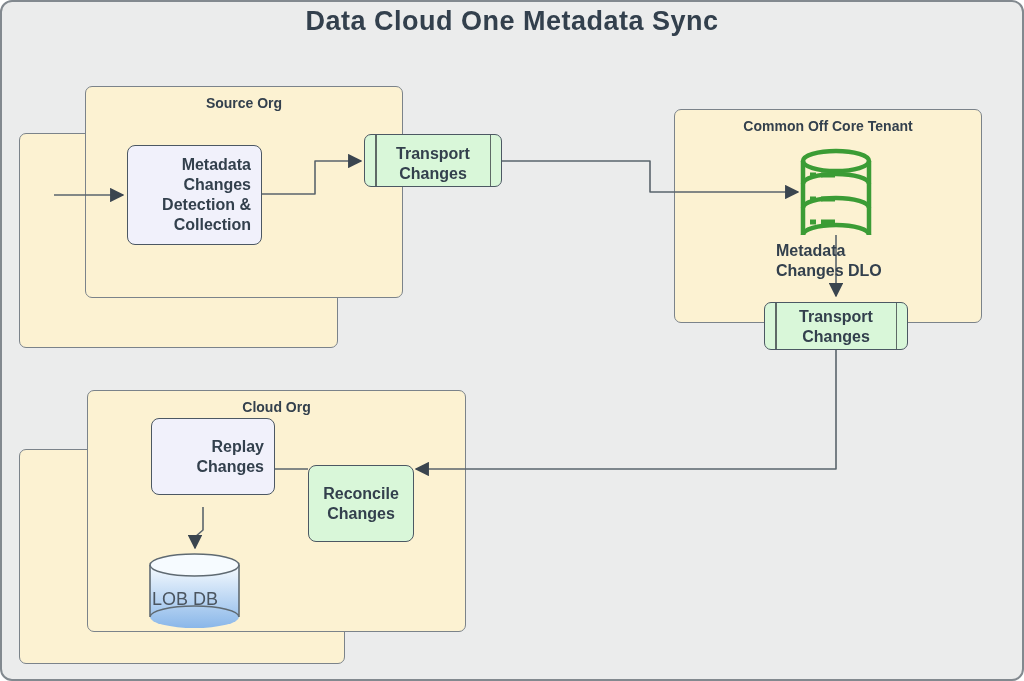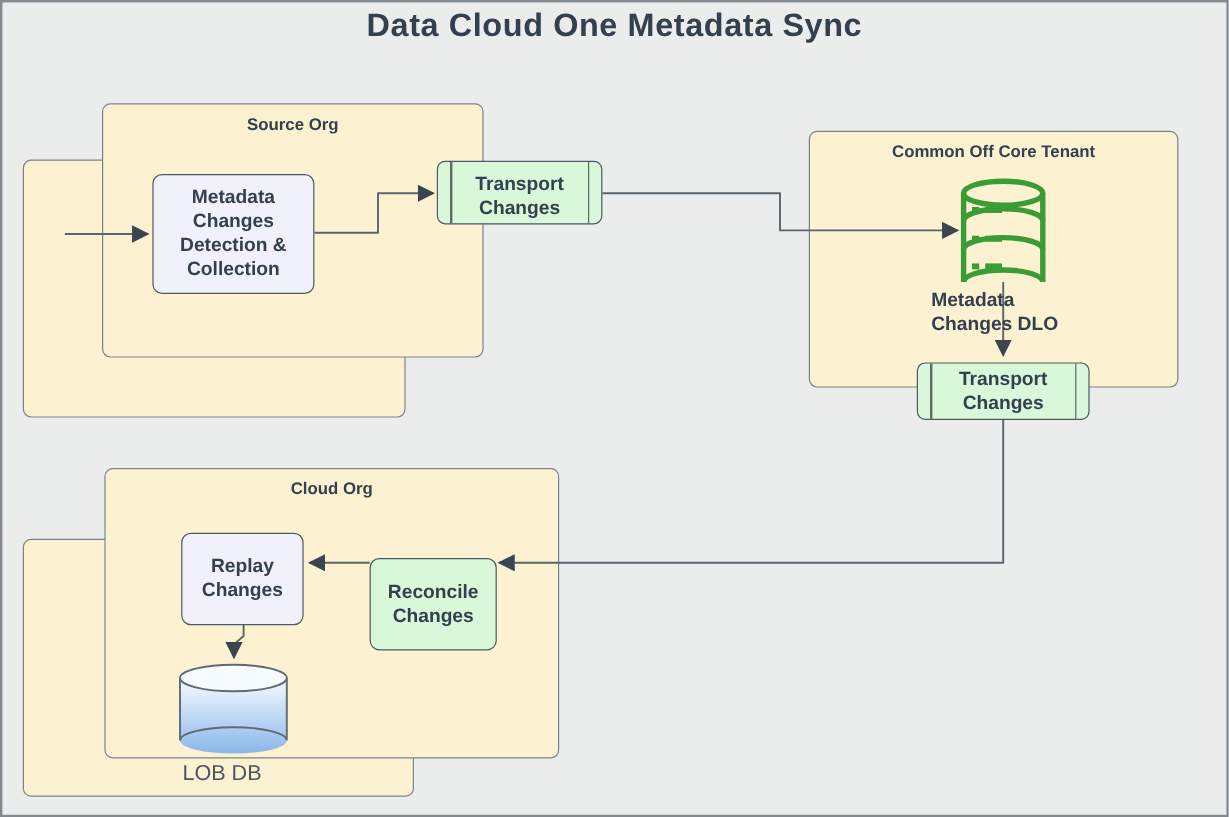"Data Cloud One Metadata Sync" .canvas { border-radius: 0 -> 12px }
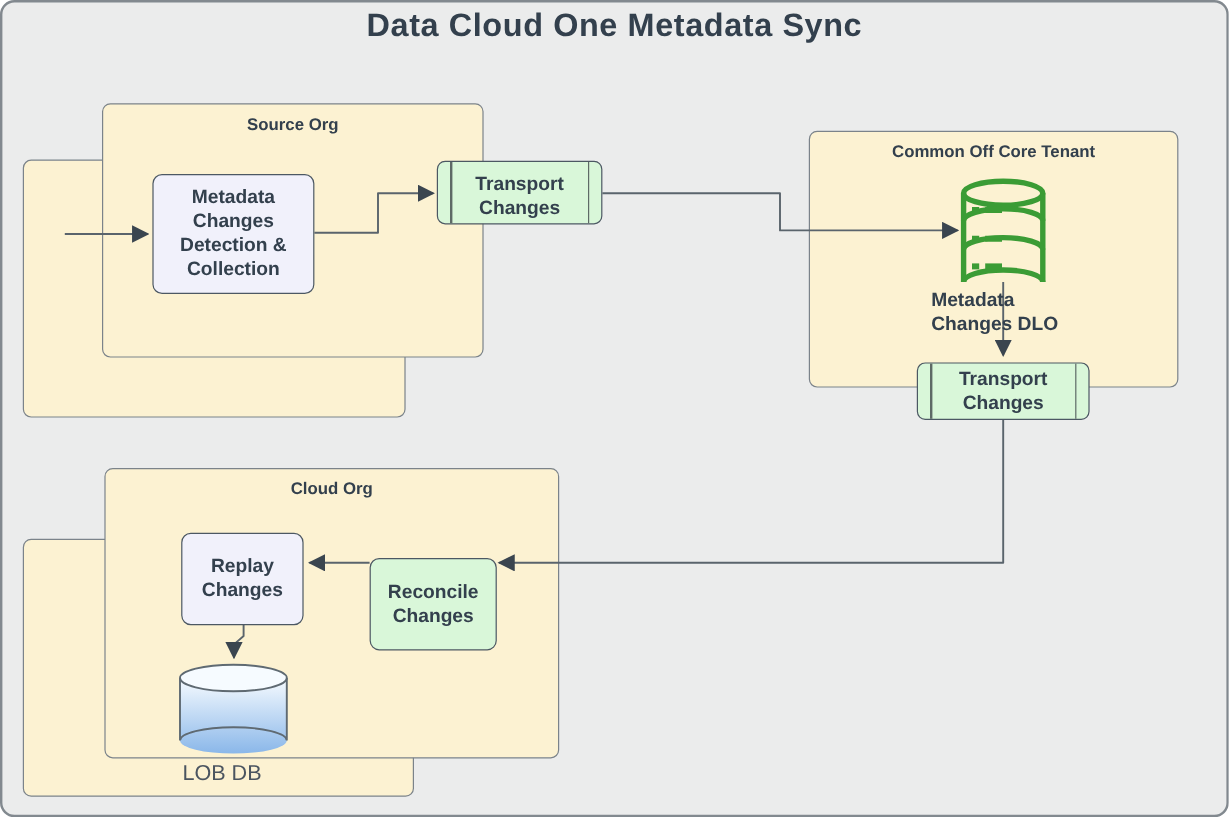"Metadata Changes Detection & Collection" .step { text-align: none -> right }
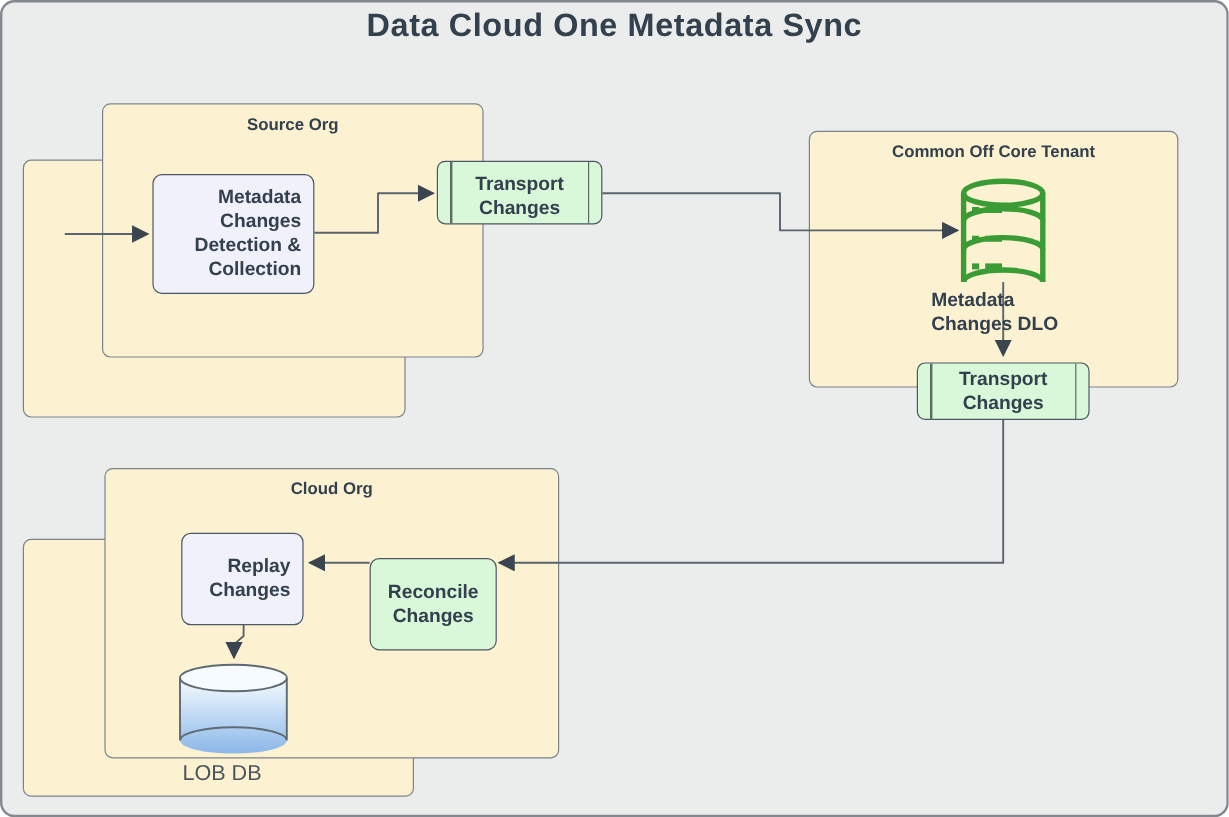"Replay Changes" .replay { top: 442px -> 416px; width: 102px -> 124px }
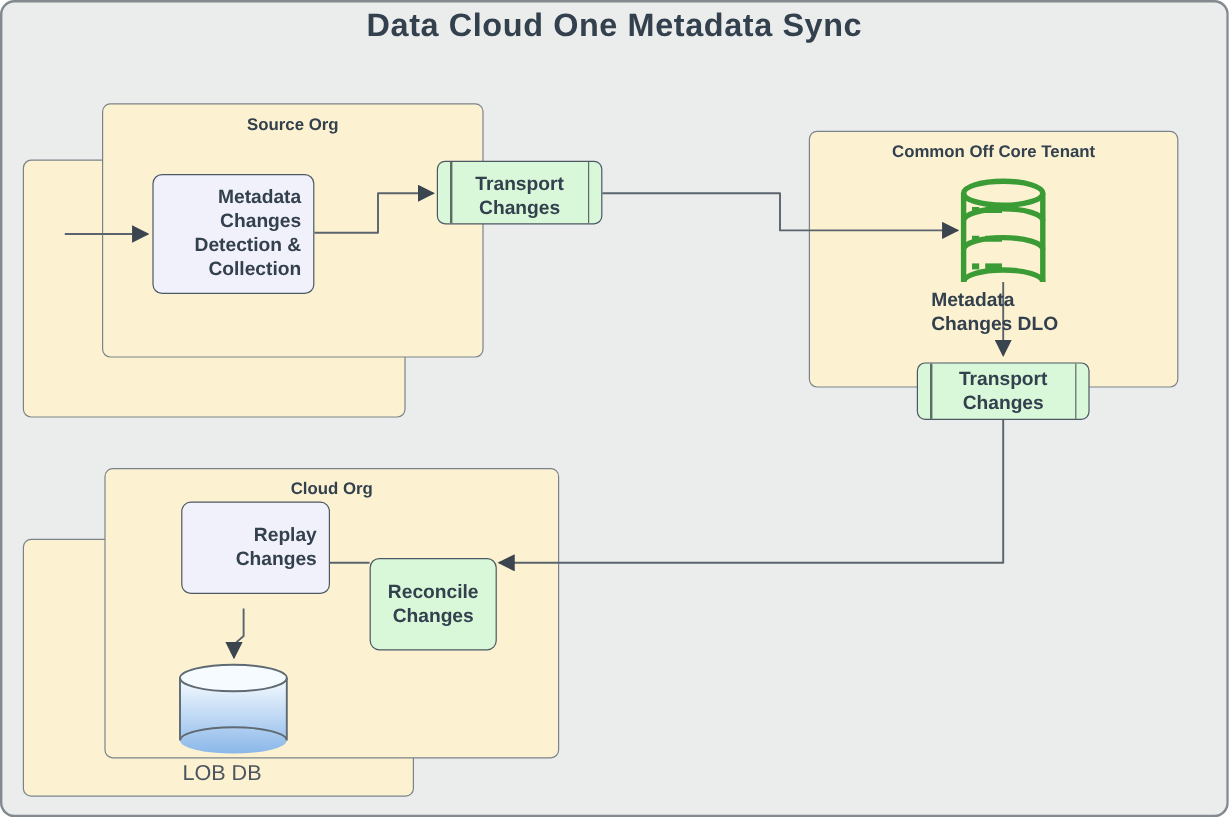"LOB DB" .lob-label { margin-top: 45px -> none }
